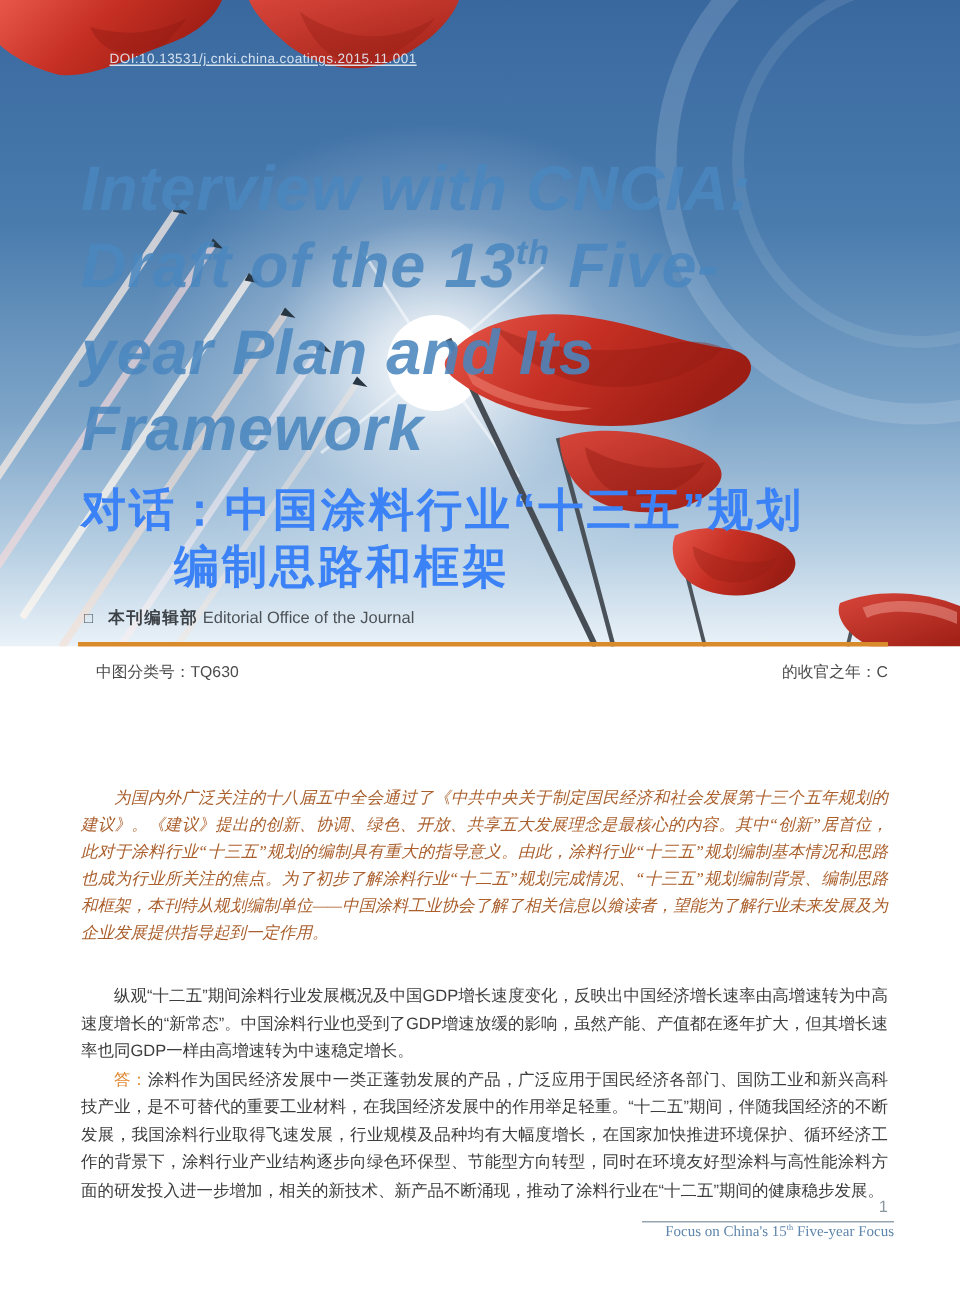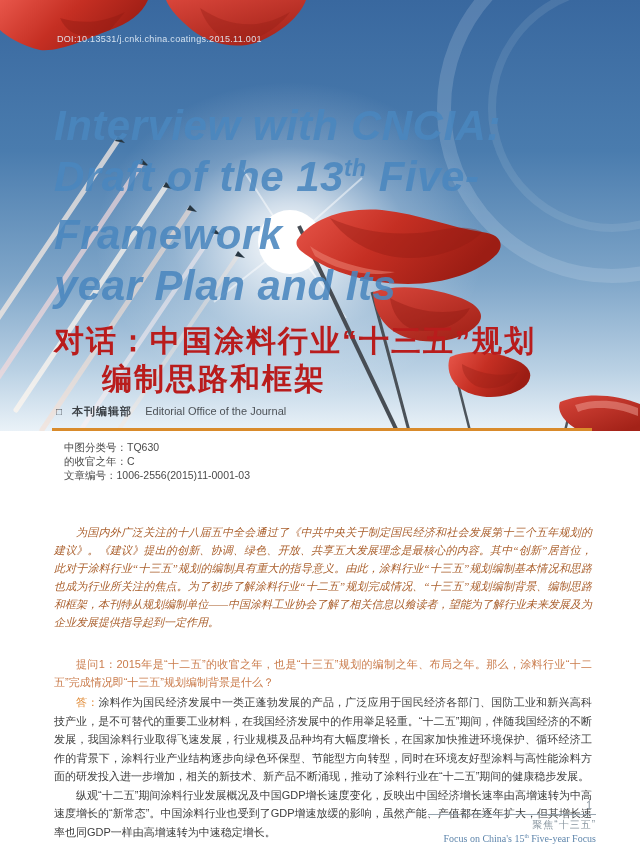"DOI:10.13531/j.cnki.china.coatings.2015." .doi { left: 57px -> 73px; text-decoration: none -> underline }
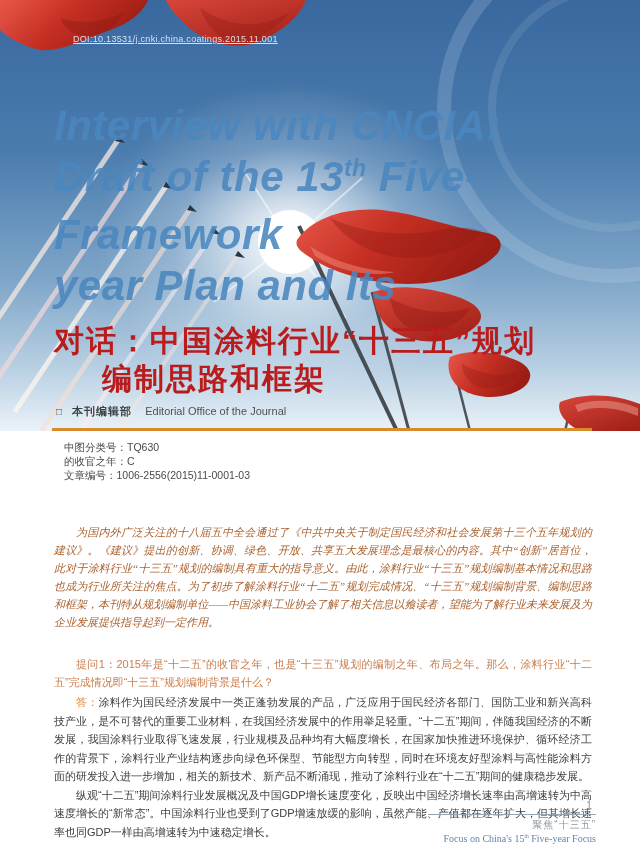"Framework" span.tl { order: before "year Plan and Its" -> after "year Plan and Its" }
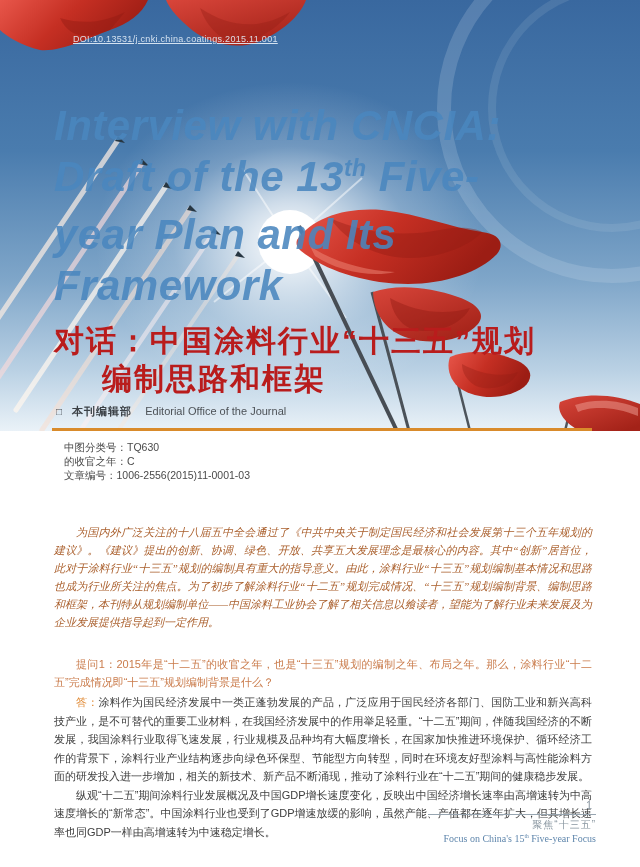"对话：中国涂料行业“十三五”规划" .title-zh { color: #b91c1c -> #3b82f6 }
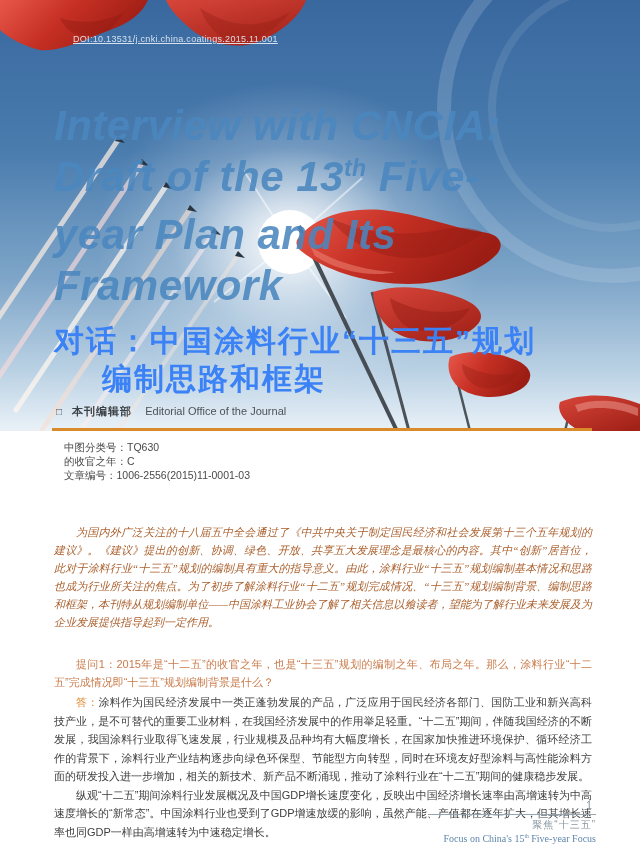"编制思路和框架" .title-zh .zh2 { margin-left: 48px -> 62px }
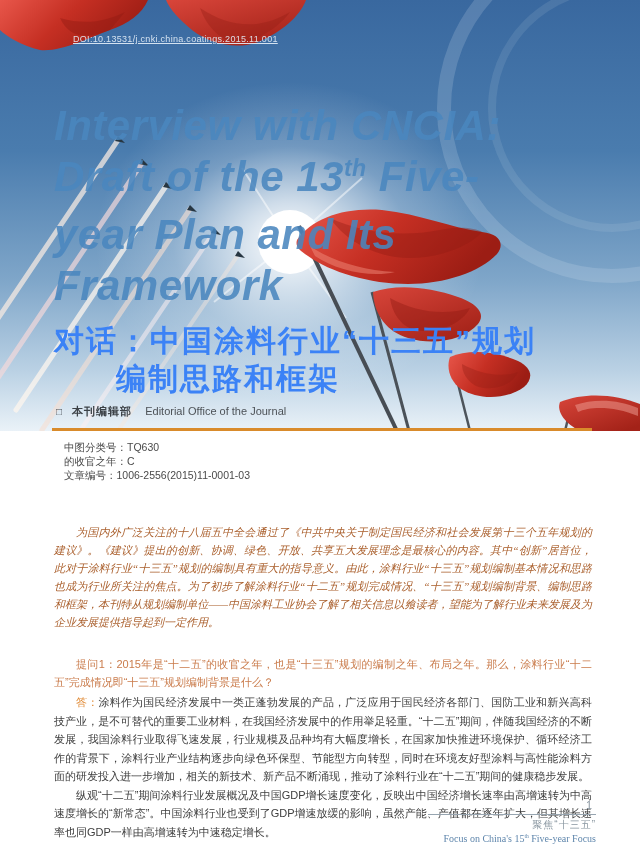"Editorial Office of the Journal" .byline .name-en { margin-left: 10px -> 0 }
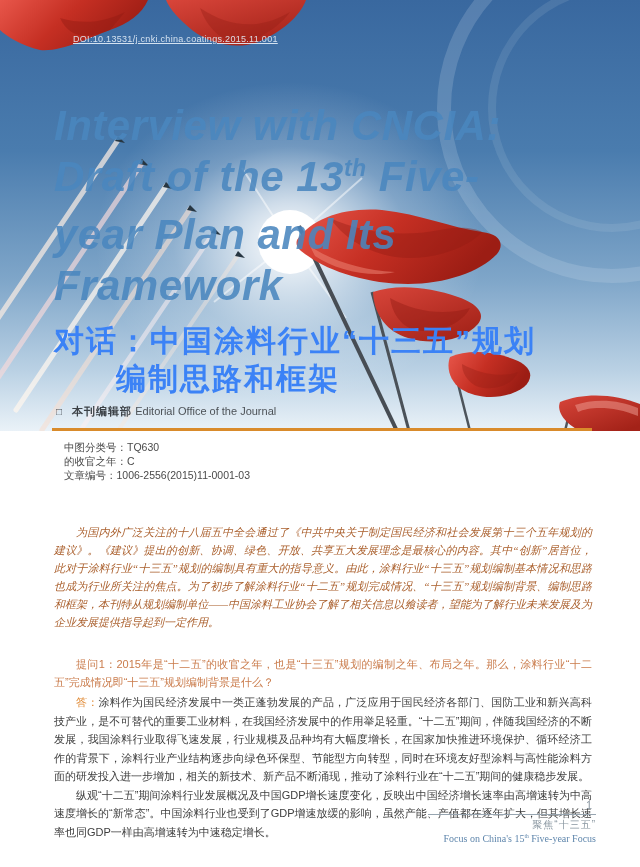"中图分类号：TQ630" .meta-row { flex-direction: column -> none }
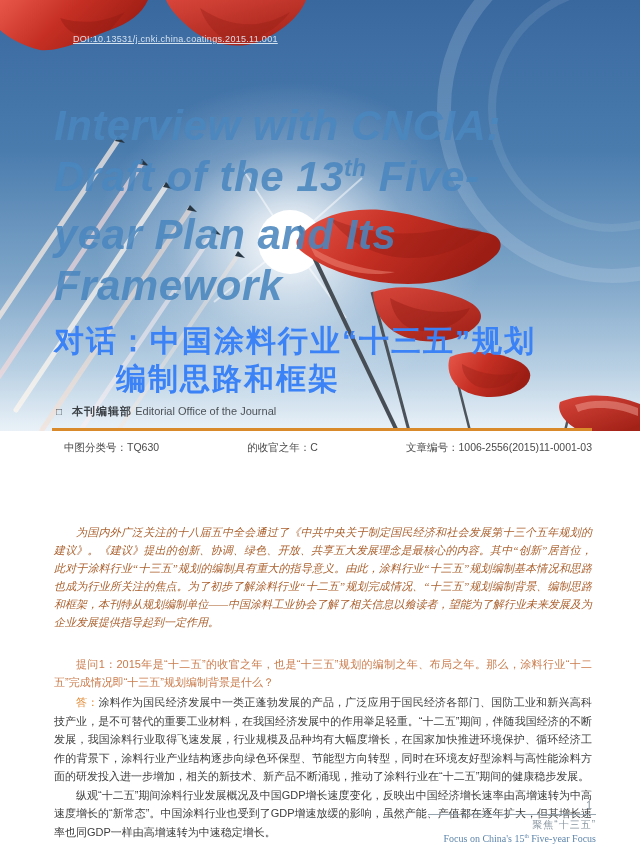"文章编号：1006-2556(2015)11-0001-03" span { html: <span>文章编号：1006-2556(2015)11-0001-03</span> -> none }
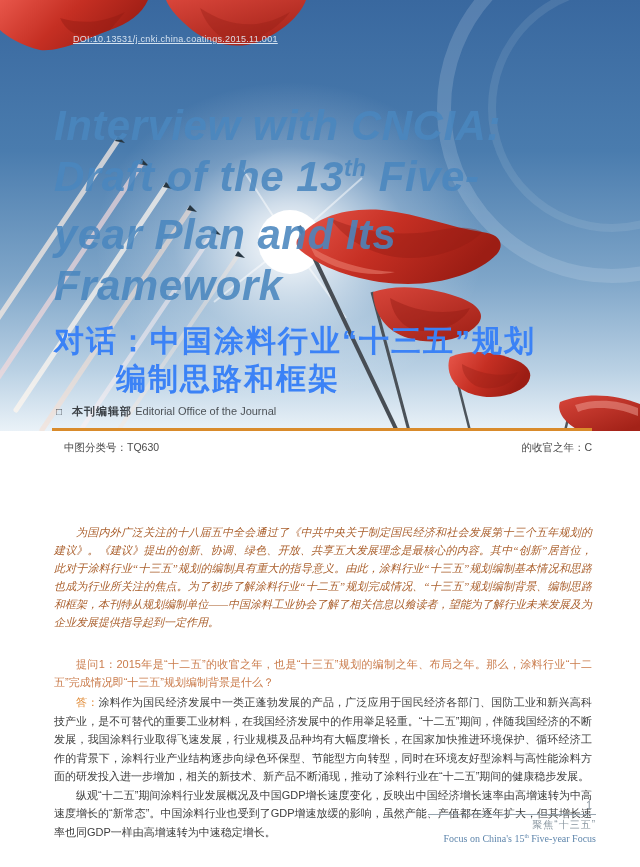"提问1：2015年是“十二五”的收官之年，也是“十三五”规划的编制之年、布局之年" p.question { html: <p>提问1：2015年是“十二五”的收官之年，也是“十三五”规划的编制之年、布局之年。那么，涂料行业“十二五”完成情况即“十三五”规划编制背景是什么？</p> -> none }
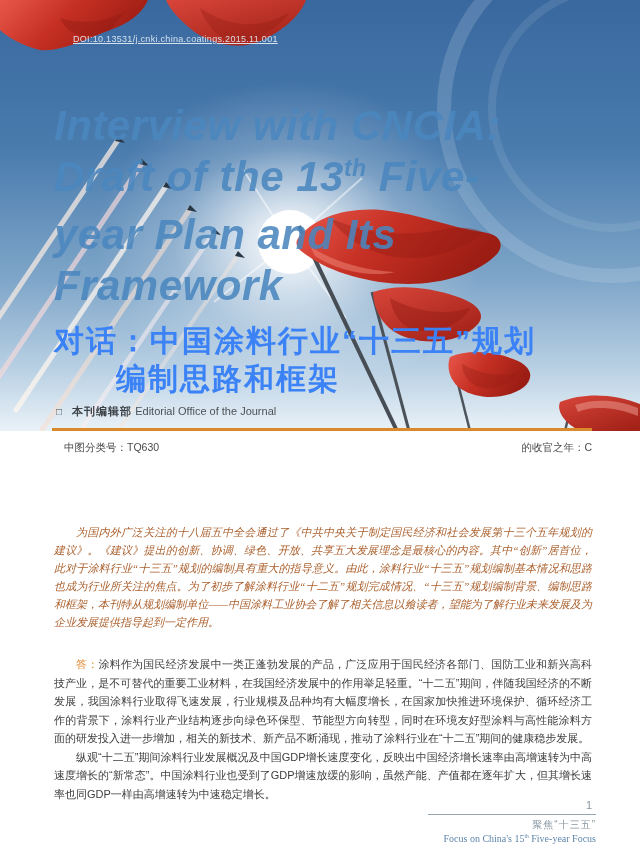"答：涂料作为国民经济发展中一类正蓬勃发展的产品，广泛应用于国民经济各部门、国防工" p.answer { order: before "纵观“十二五”期间涂料行业发展概况及中国GDP增长速度变化，反映出中国经济增长速" -> after "纵观“十二五”期间涂料行业发展概况及中国GDP增长速度变化，反映出中国经济增长速" }
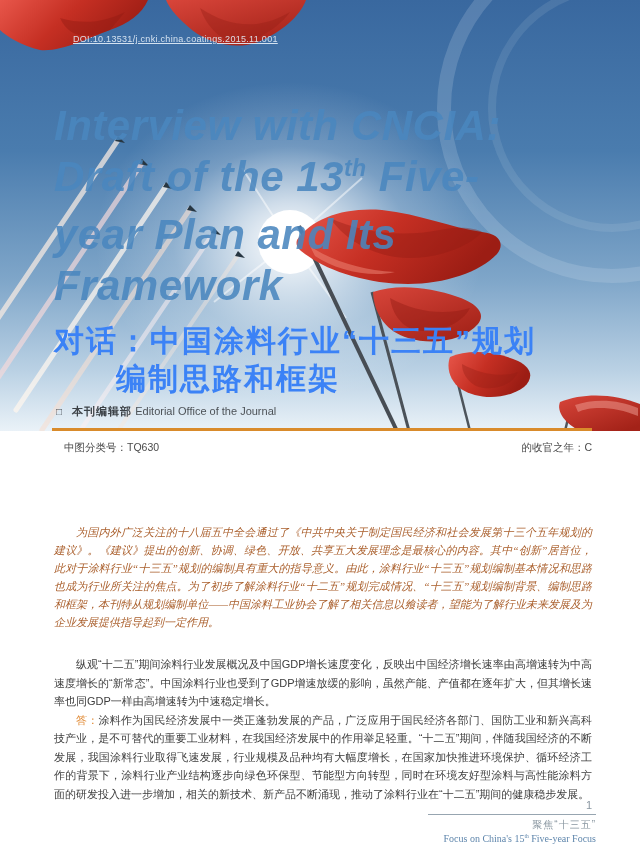"聚焦“十三五”" div.focus-zh { html: <div>聚焦“十三五”</div> -> none }
